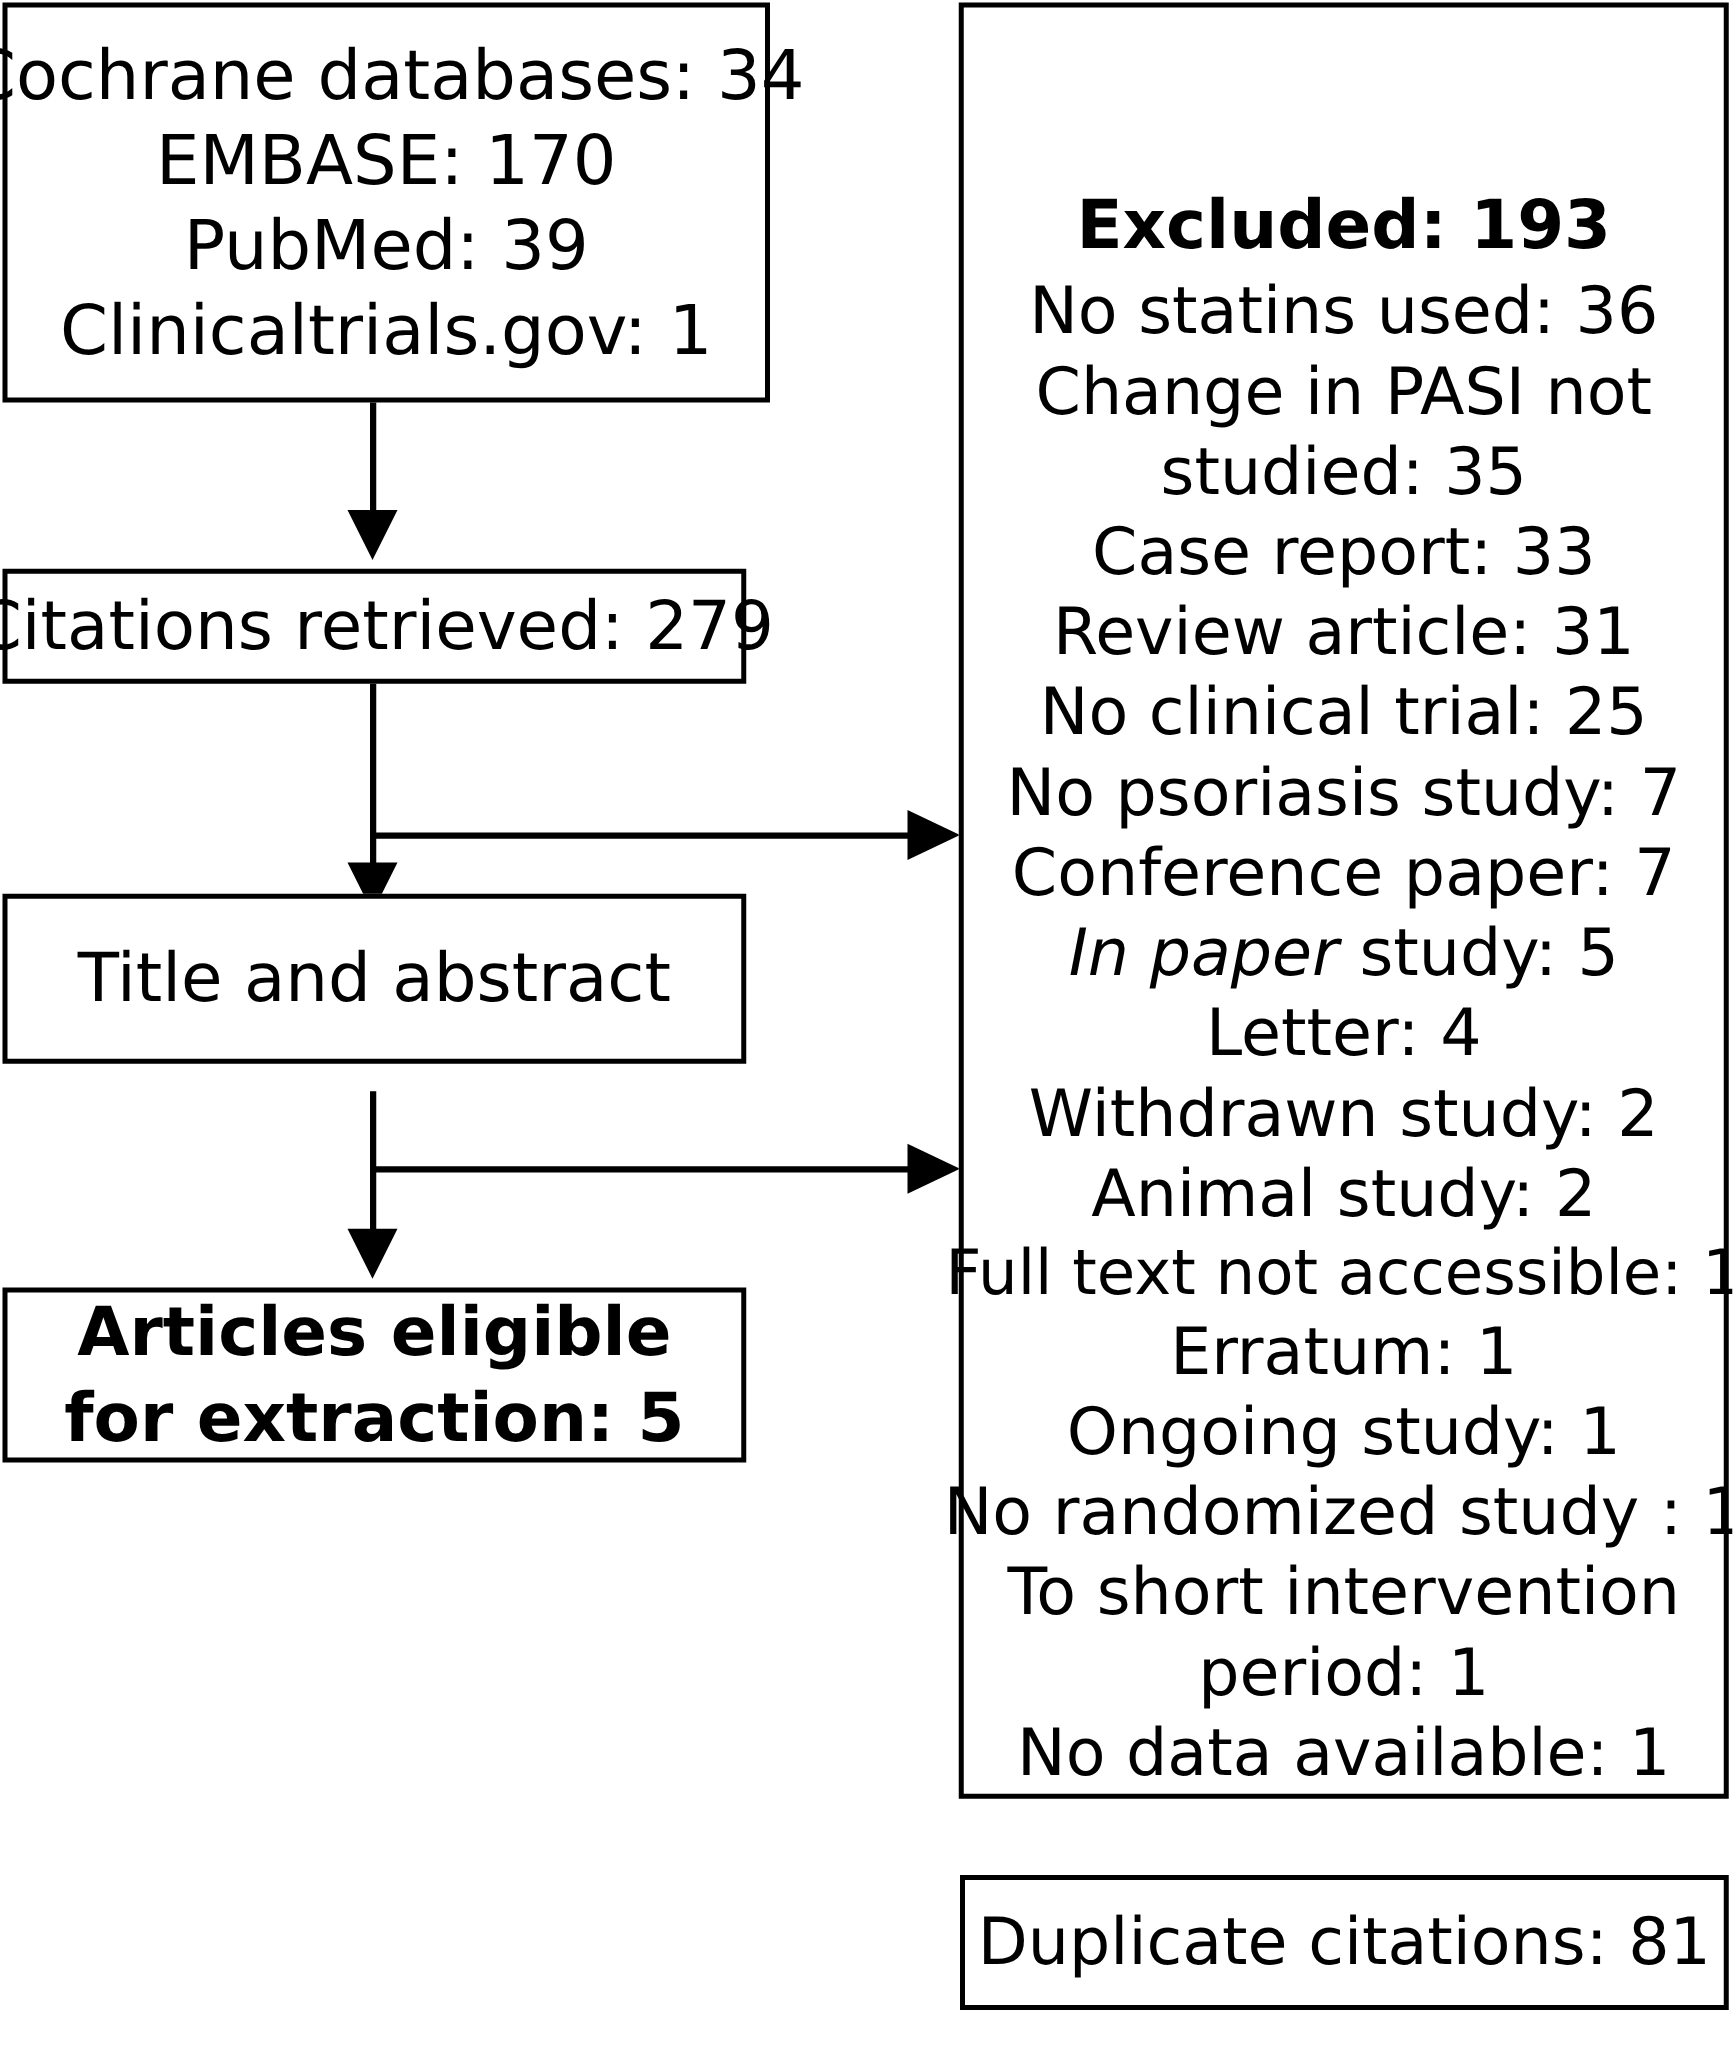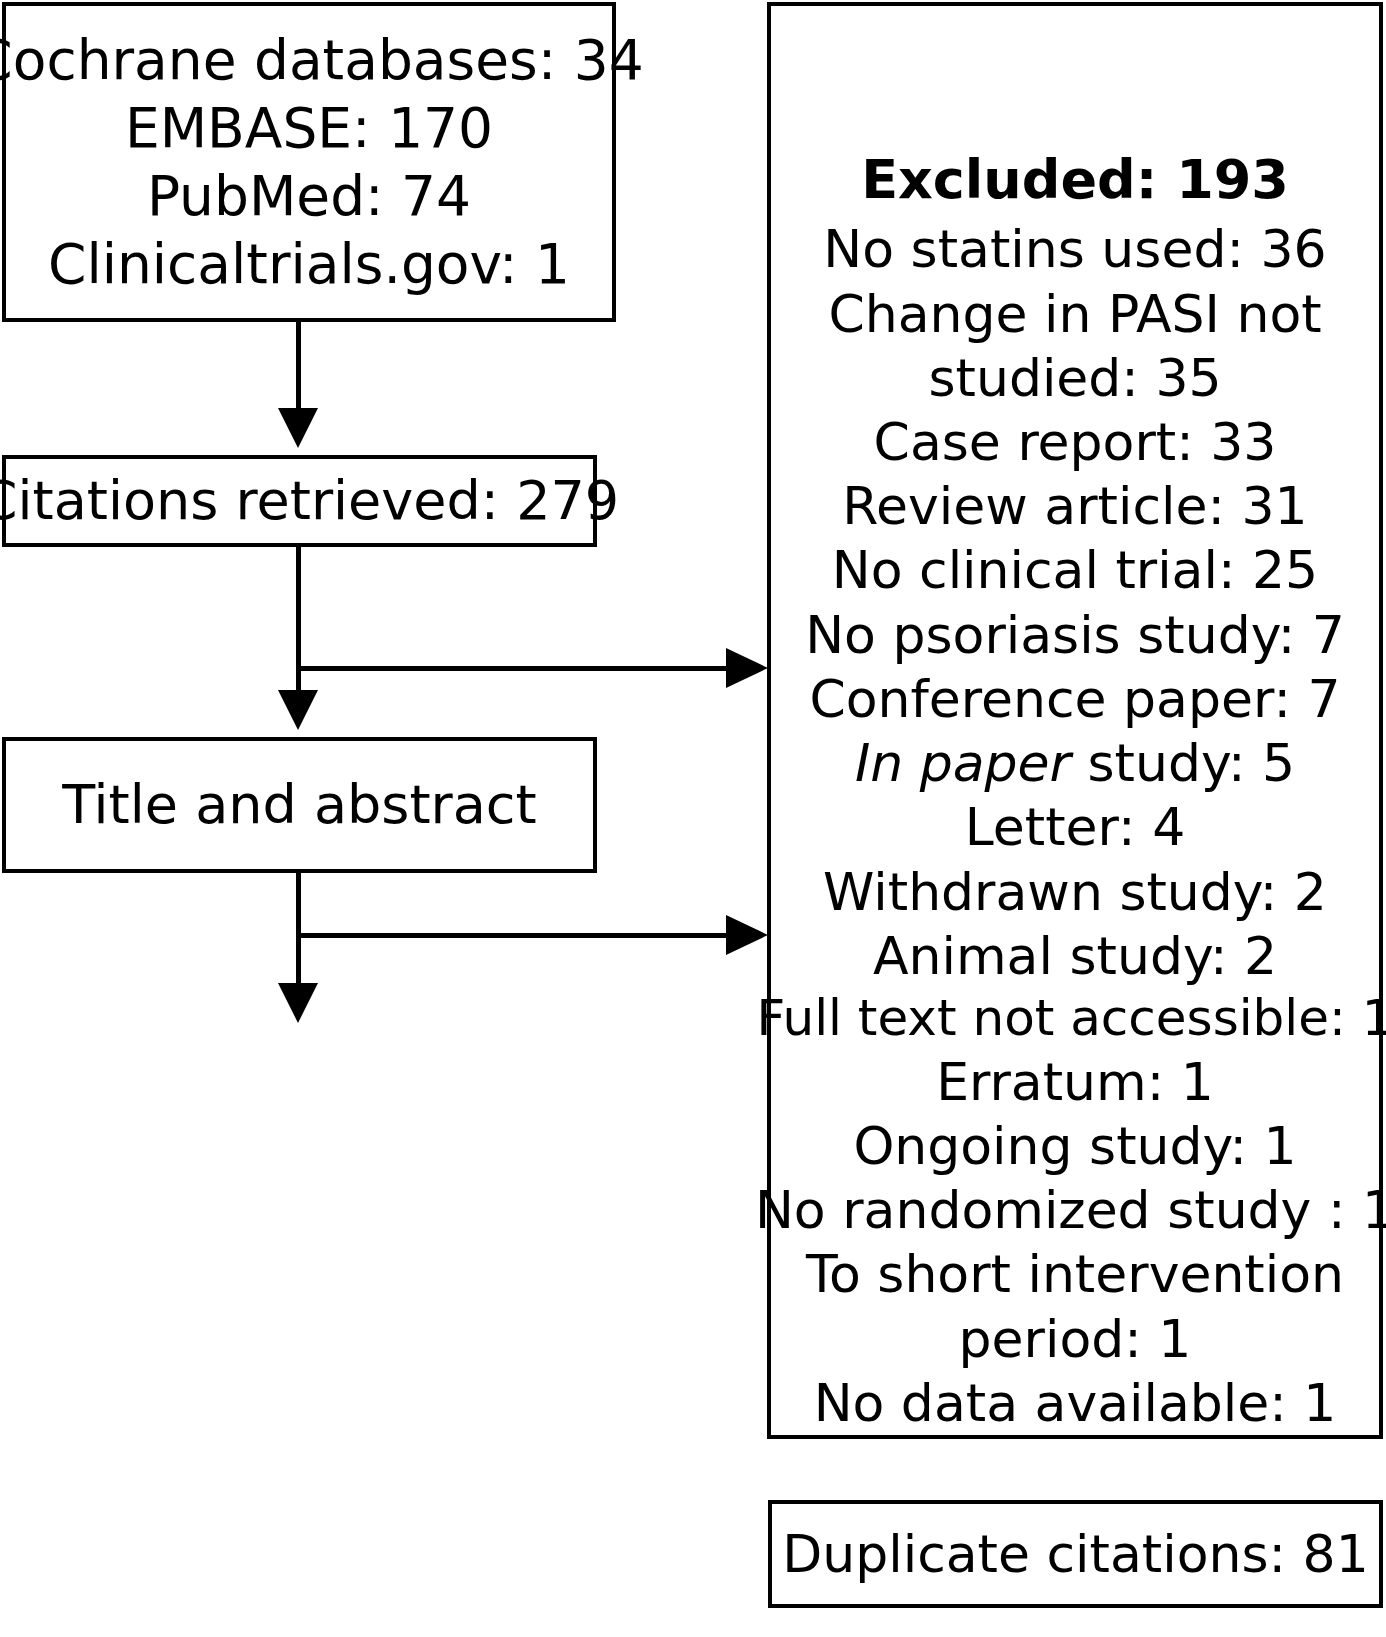"PubMed: 74" span.txt { text: 74 -> 39 }
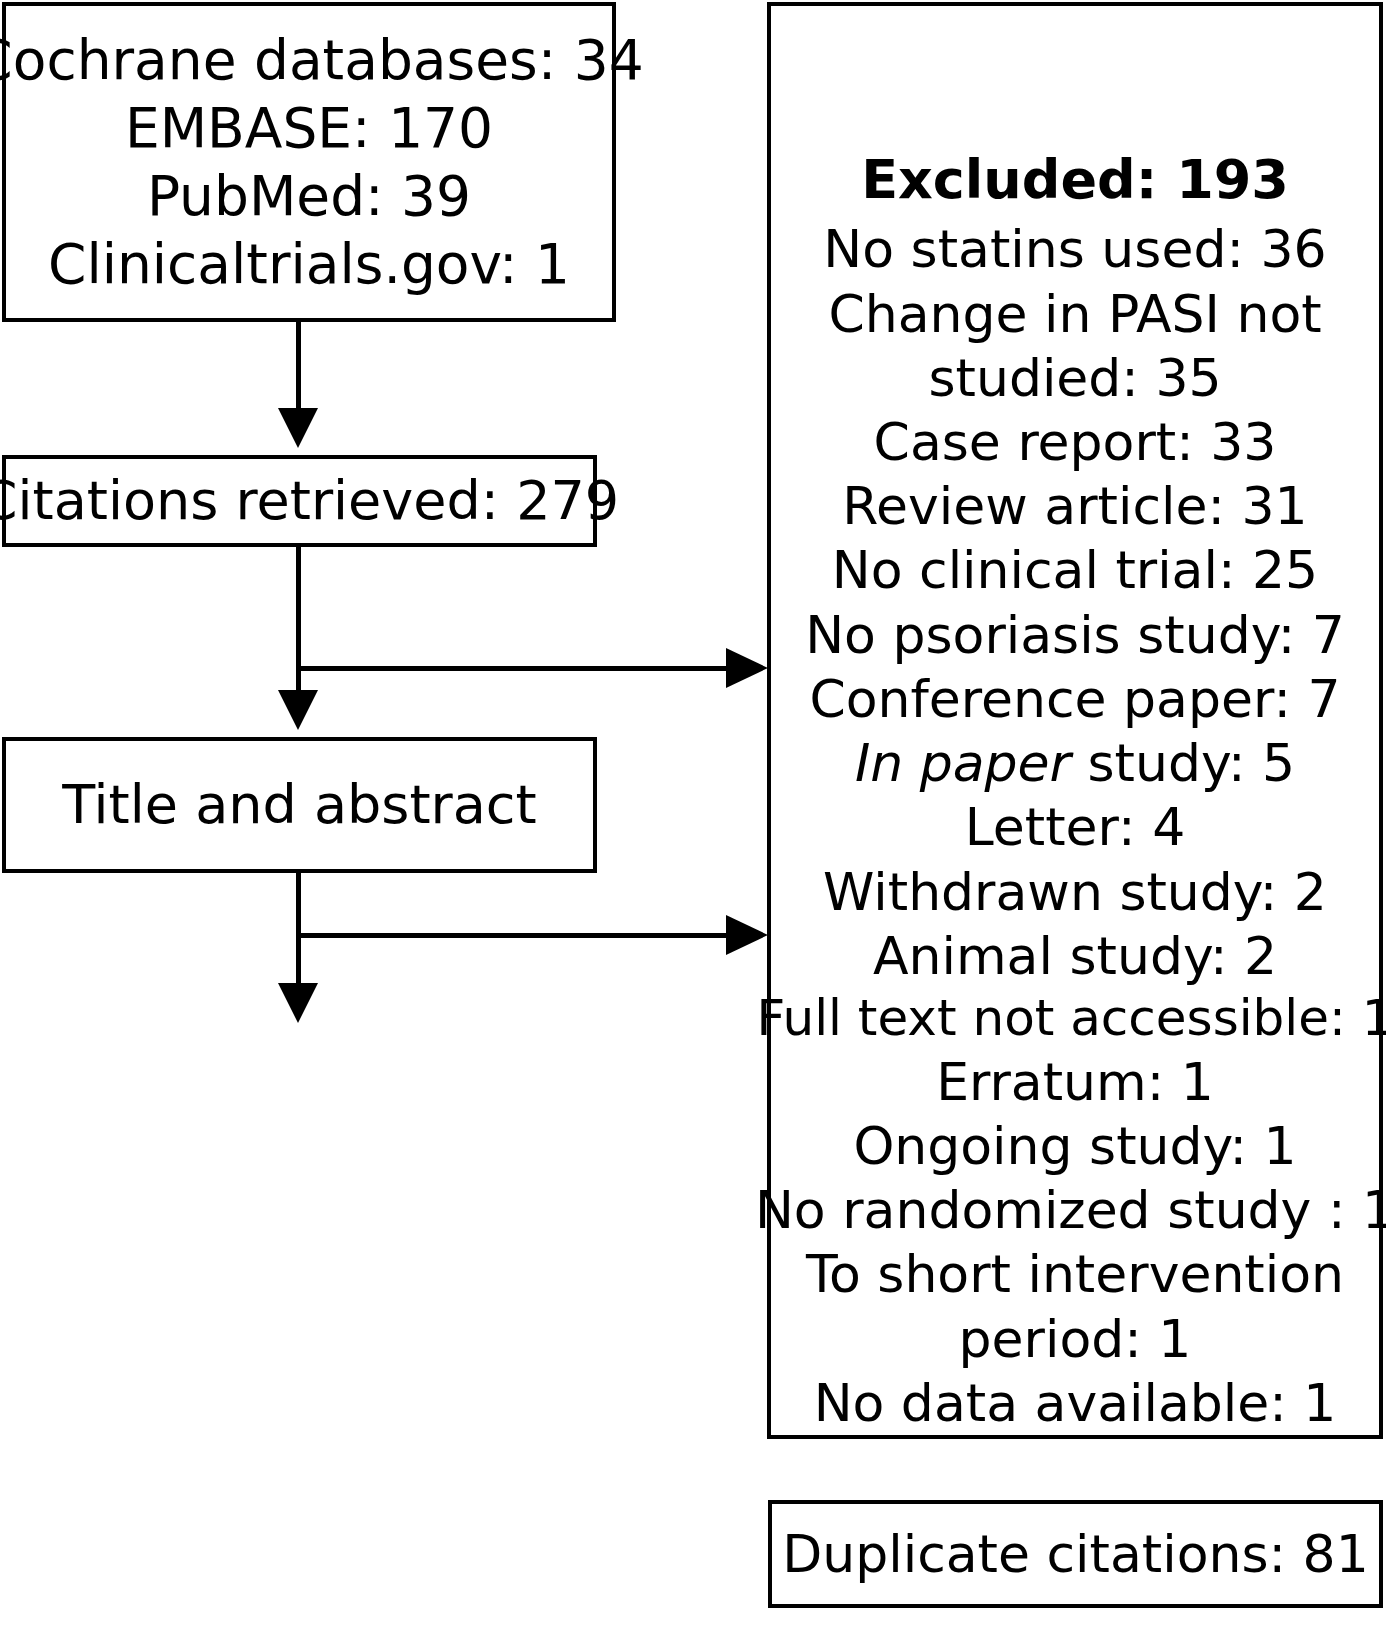"Title and abstract" #box-title-abstract { top: 737px -> 715px }
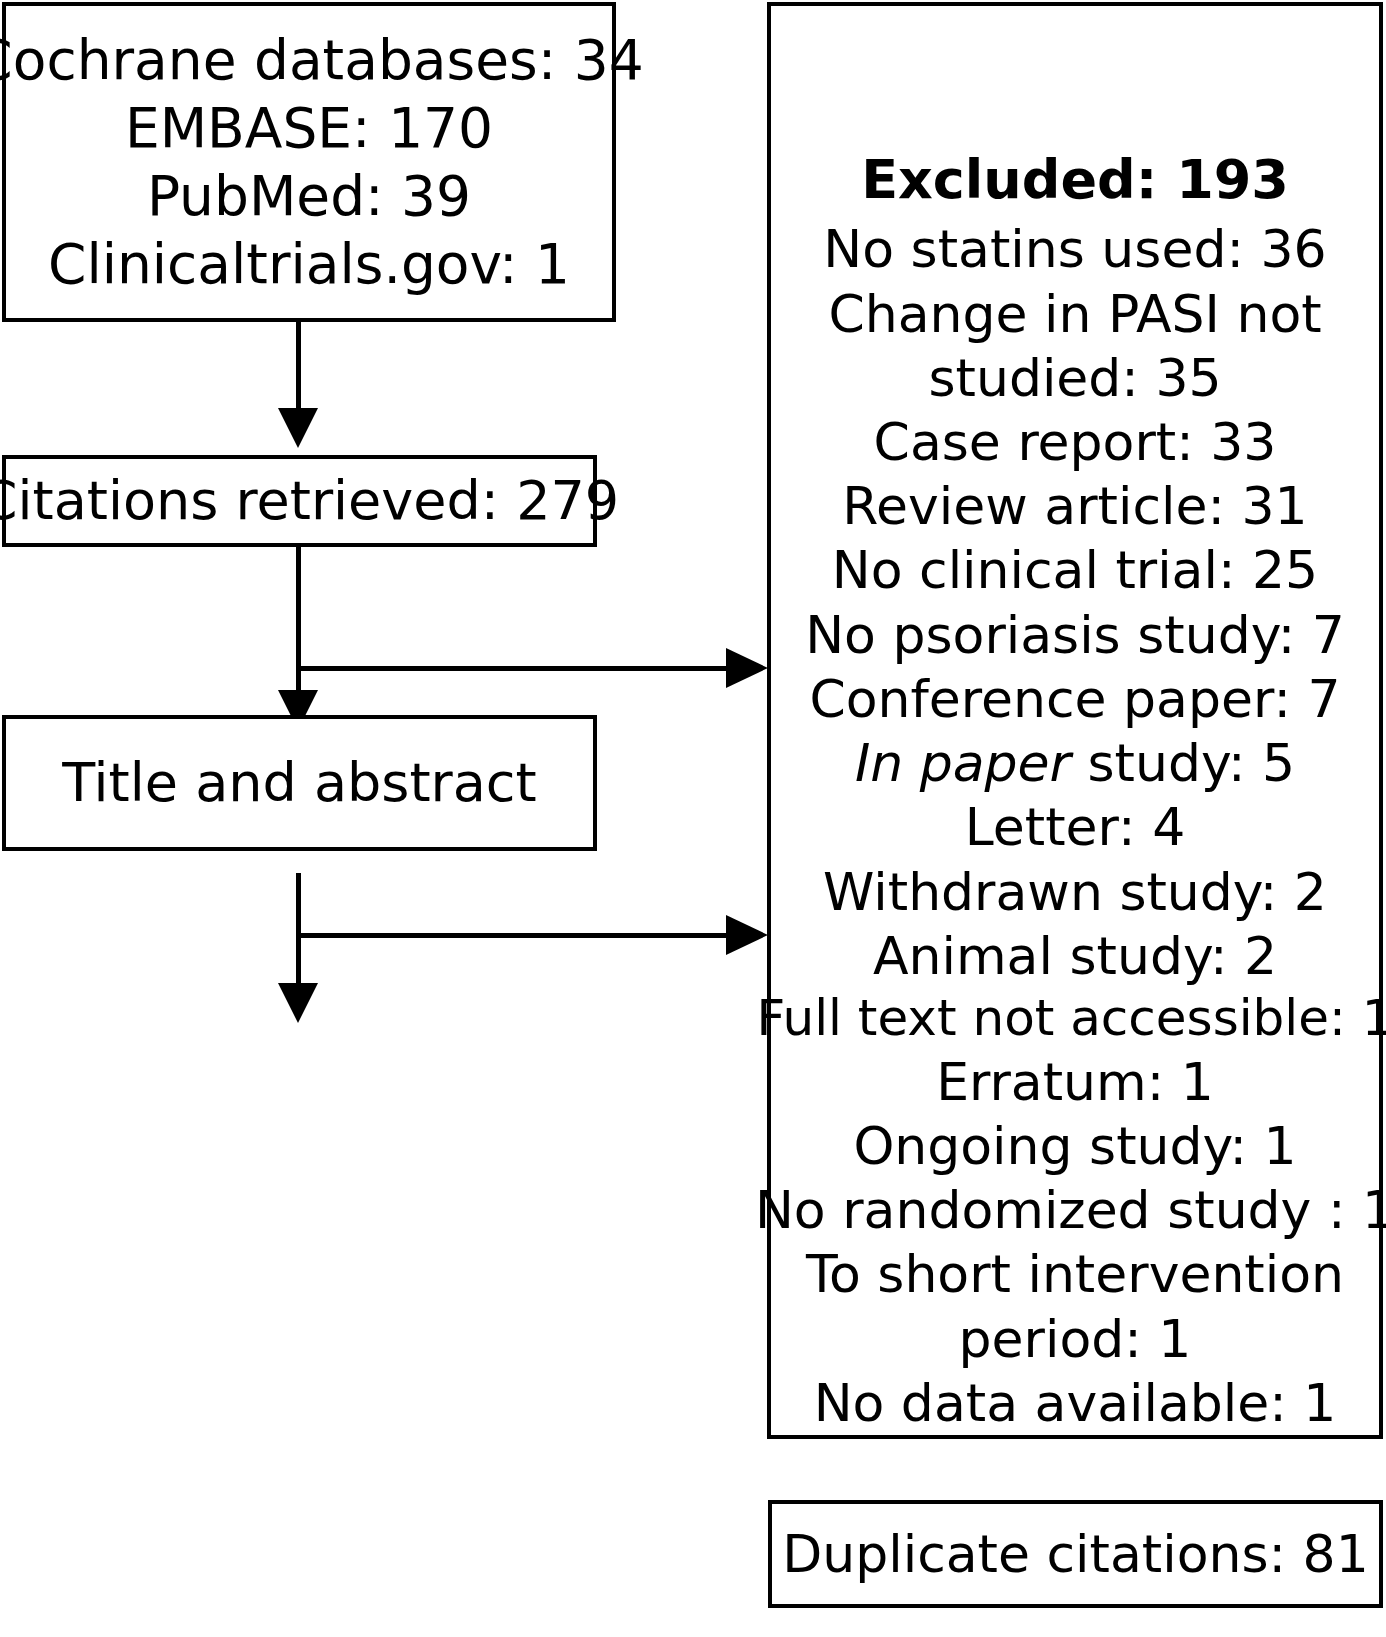"Articles eligible" div.box { html: none -> <div> <span>Articles eligible</span> <span>for extraction: 5</span> </div> }
